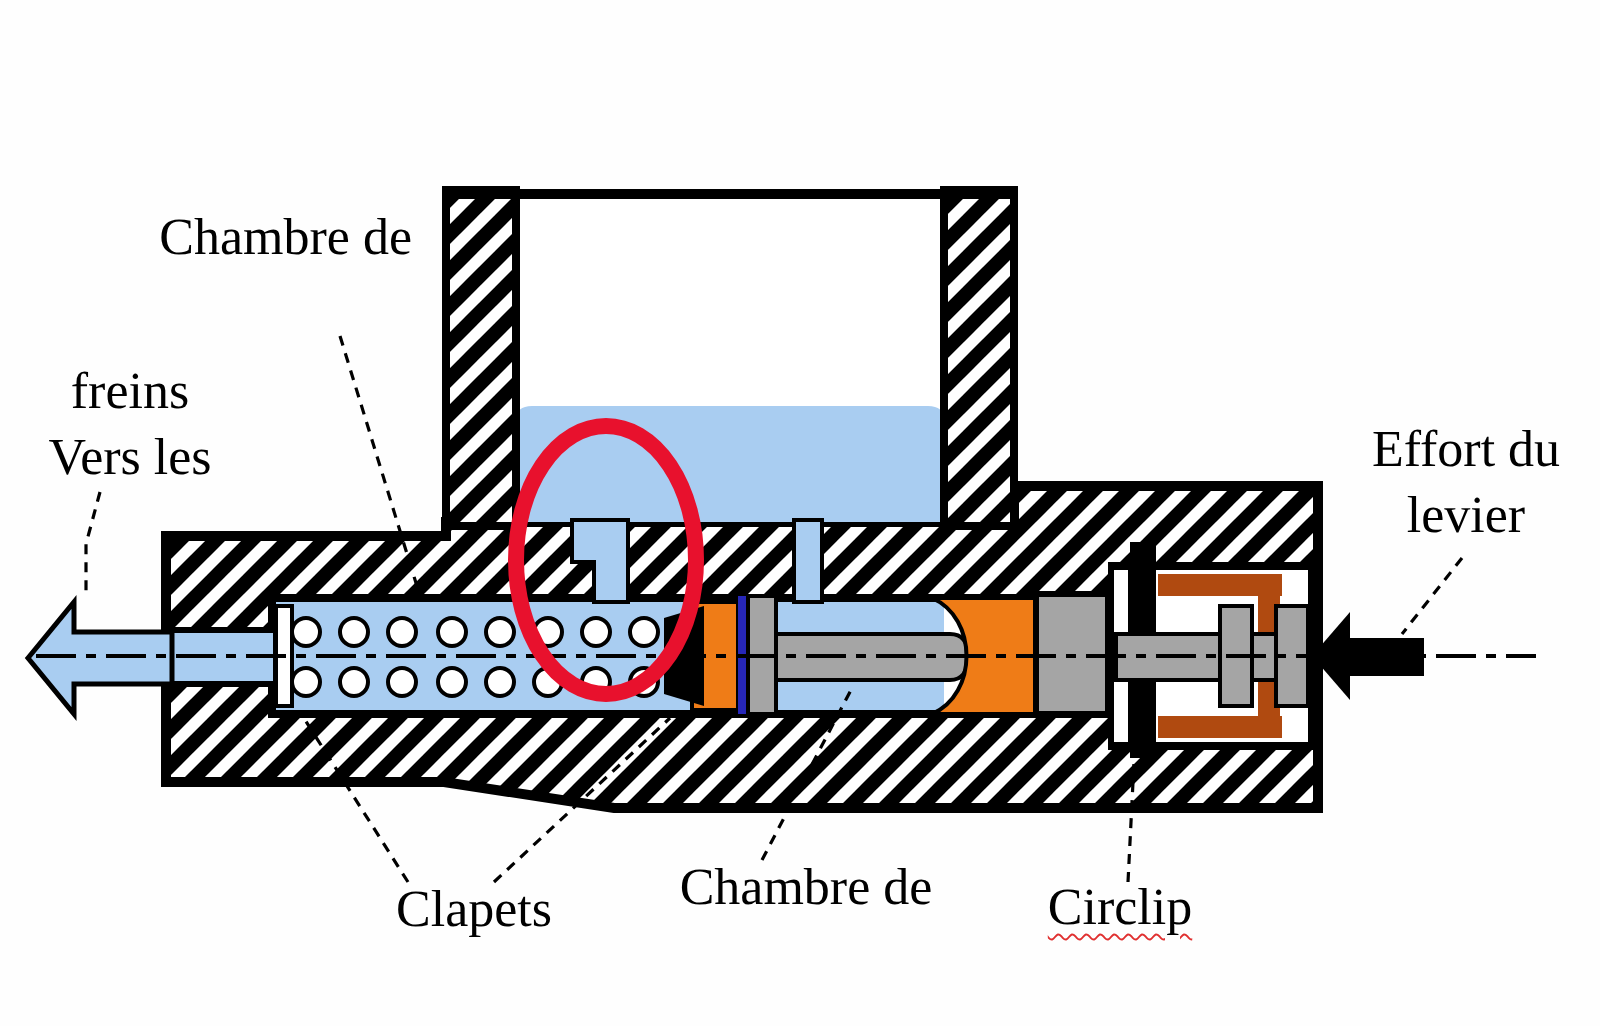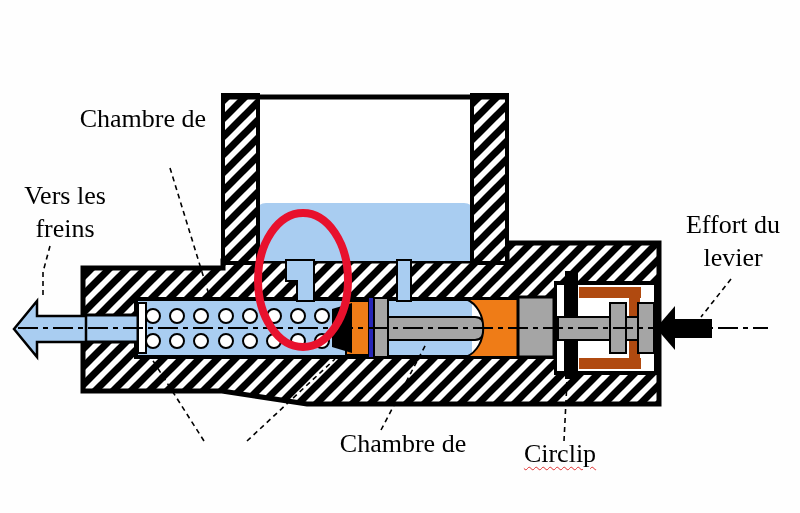"Vers les" span { order: before "freins" -> after "freins" }
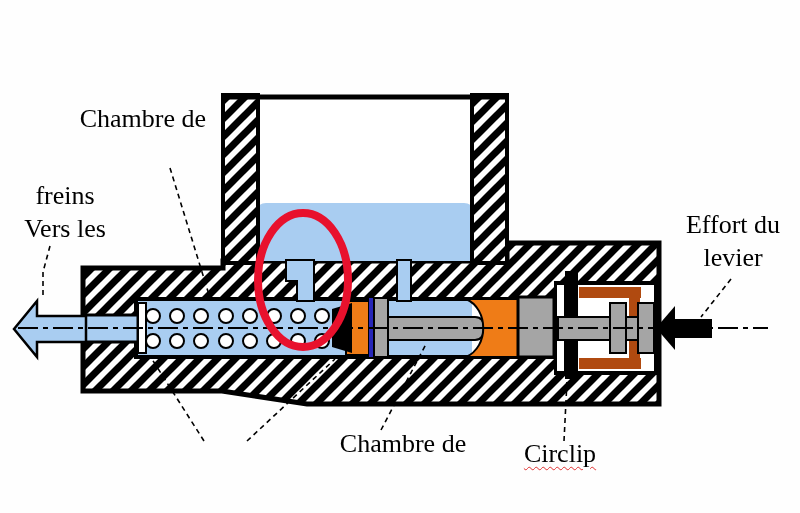"Clapets" div.lbl { html: none -> <div> <span>Clapets</span> </div> }
